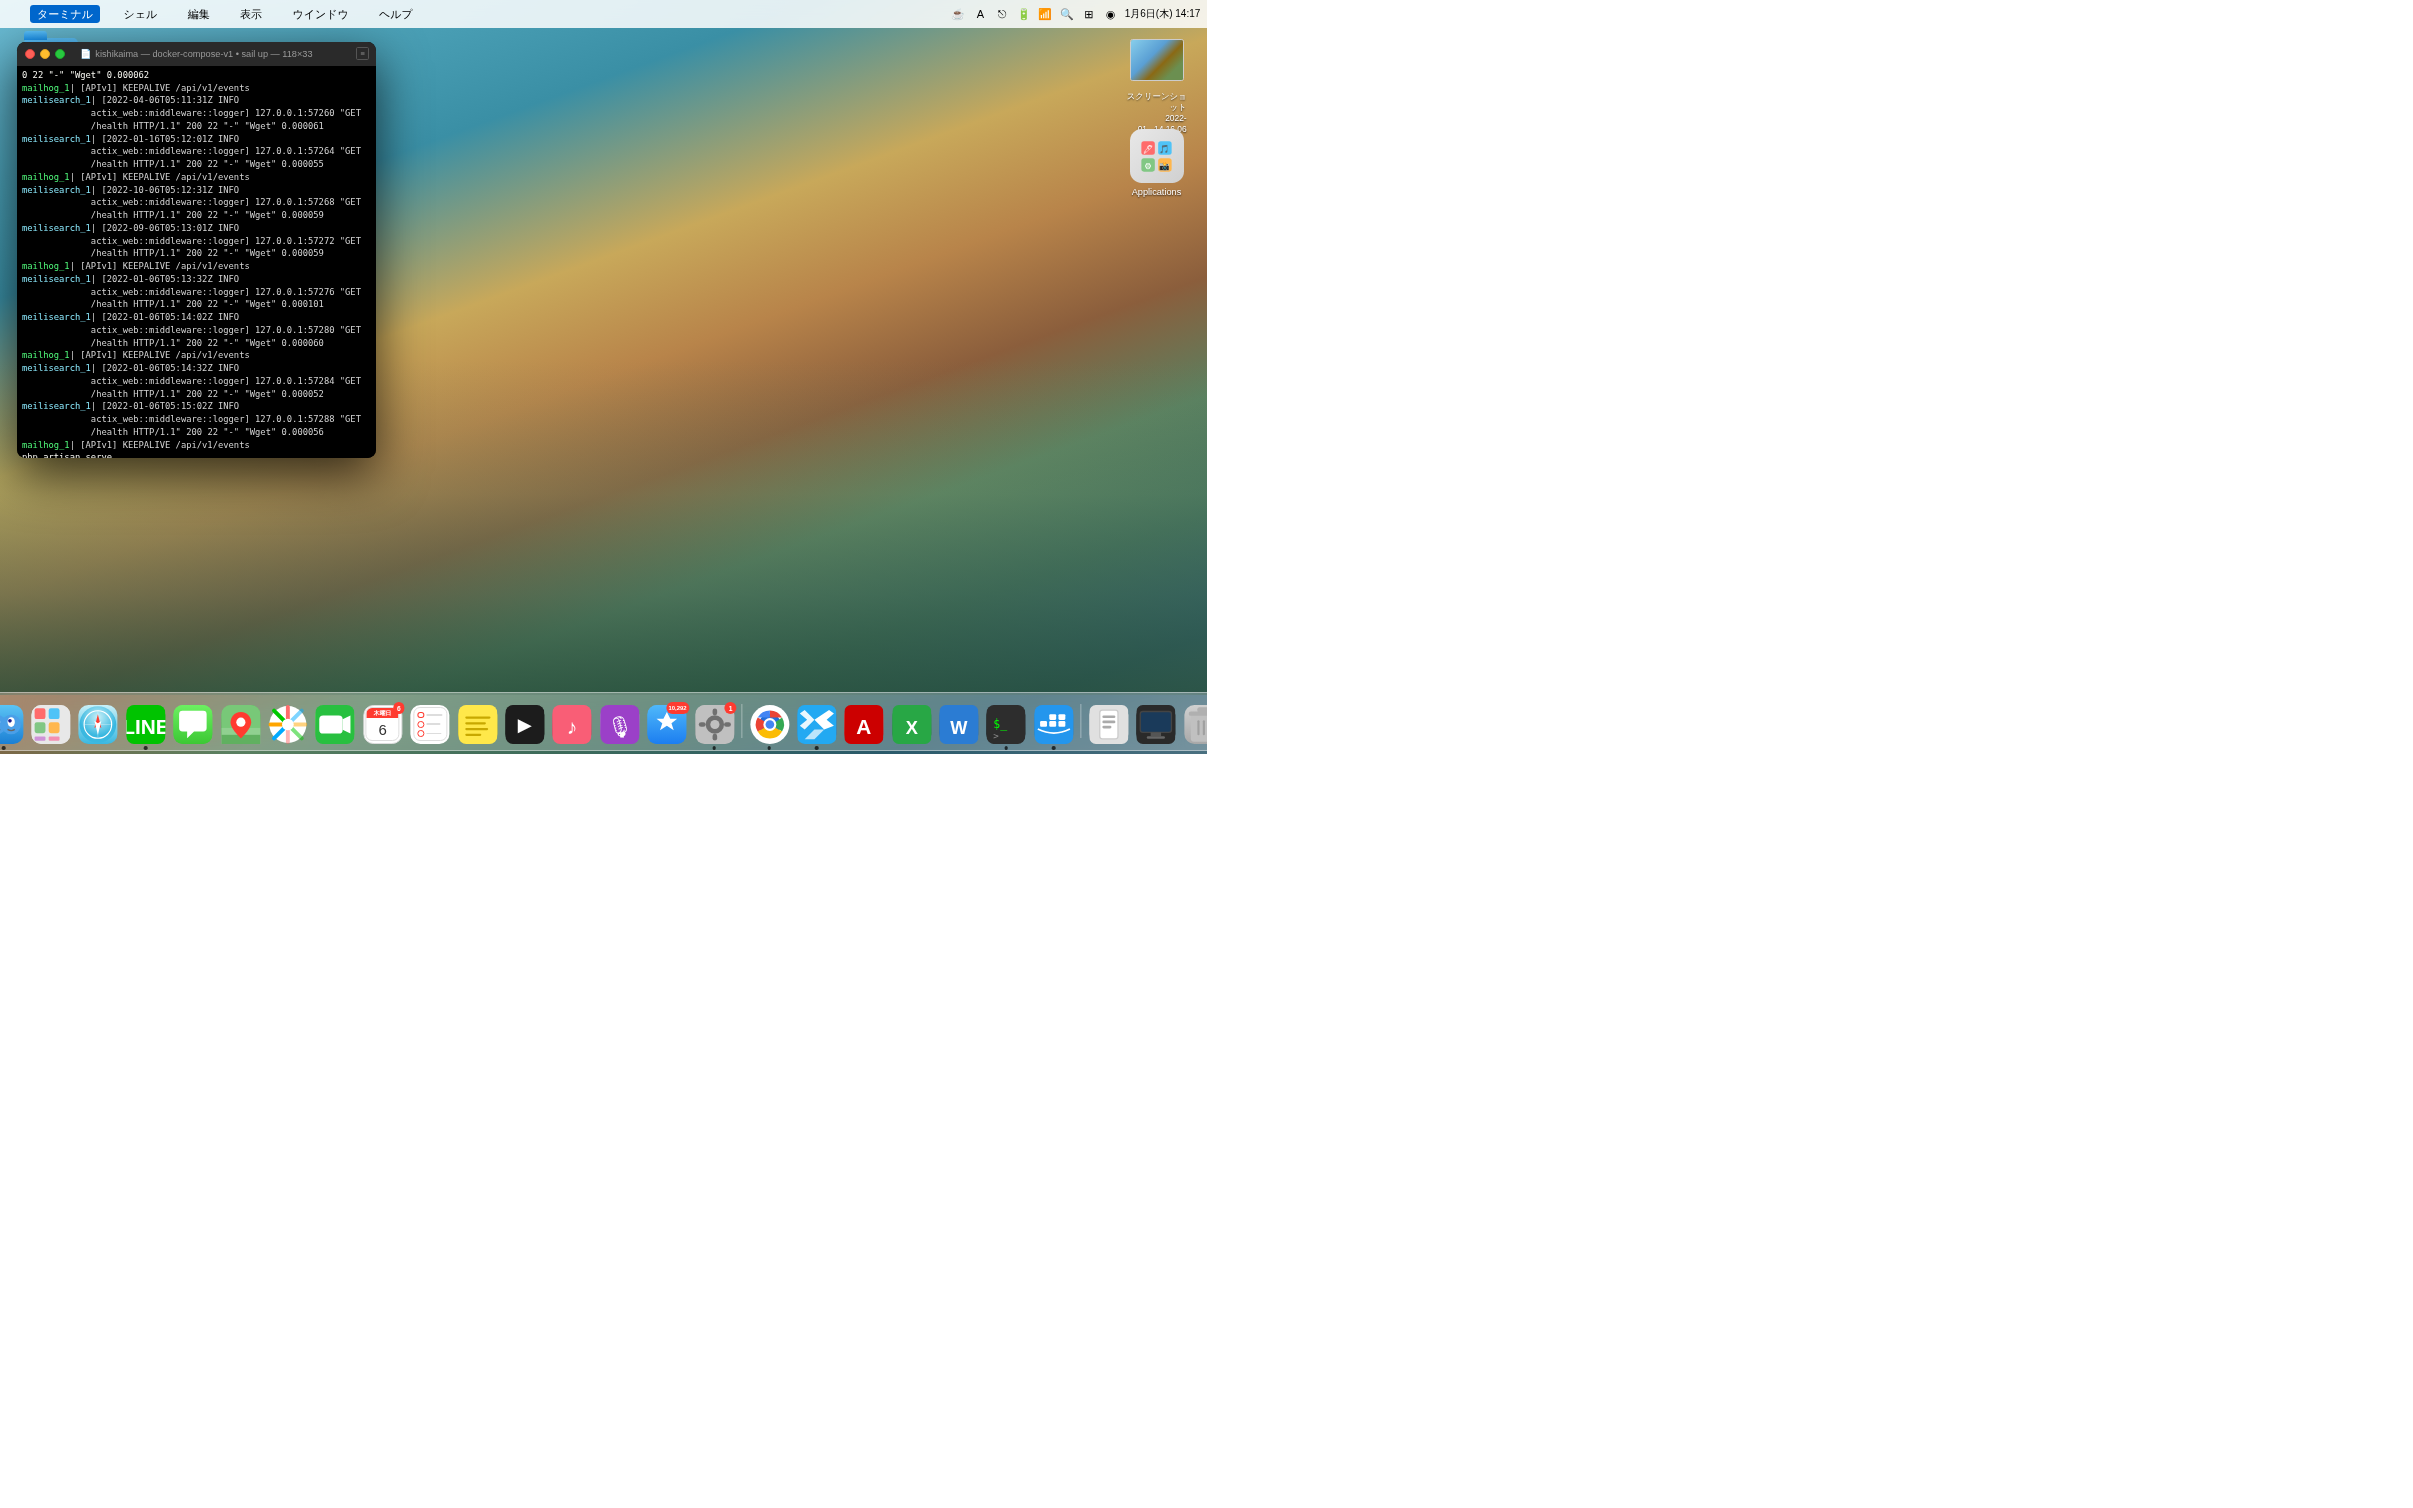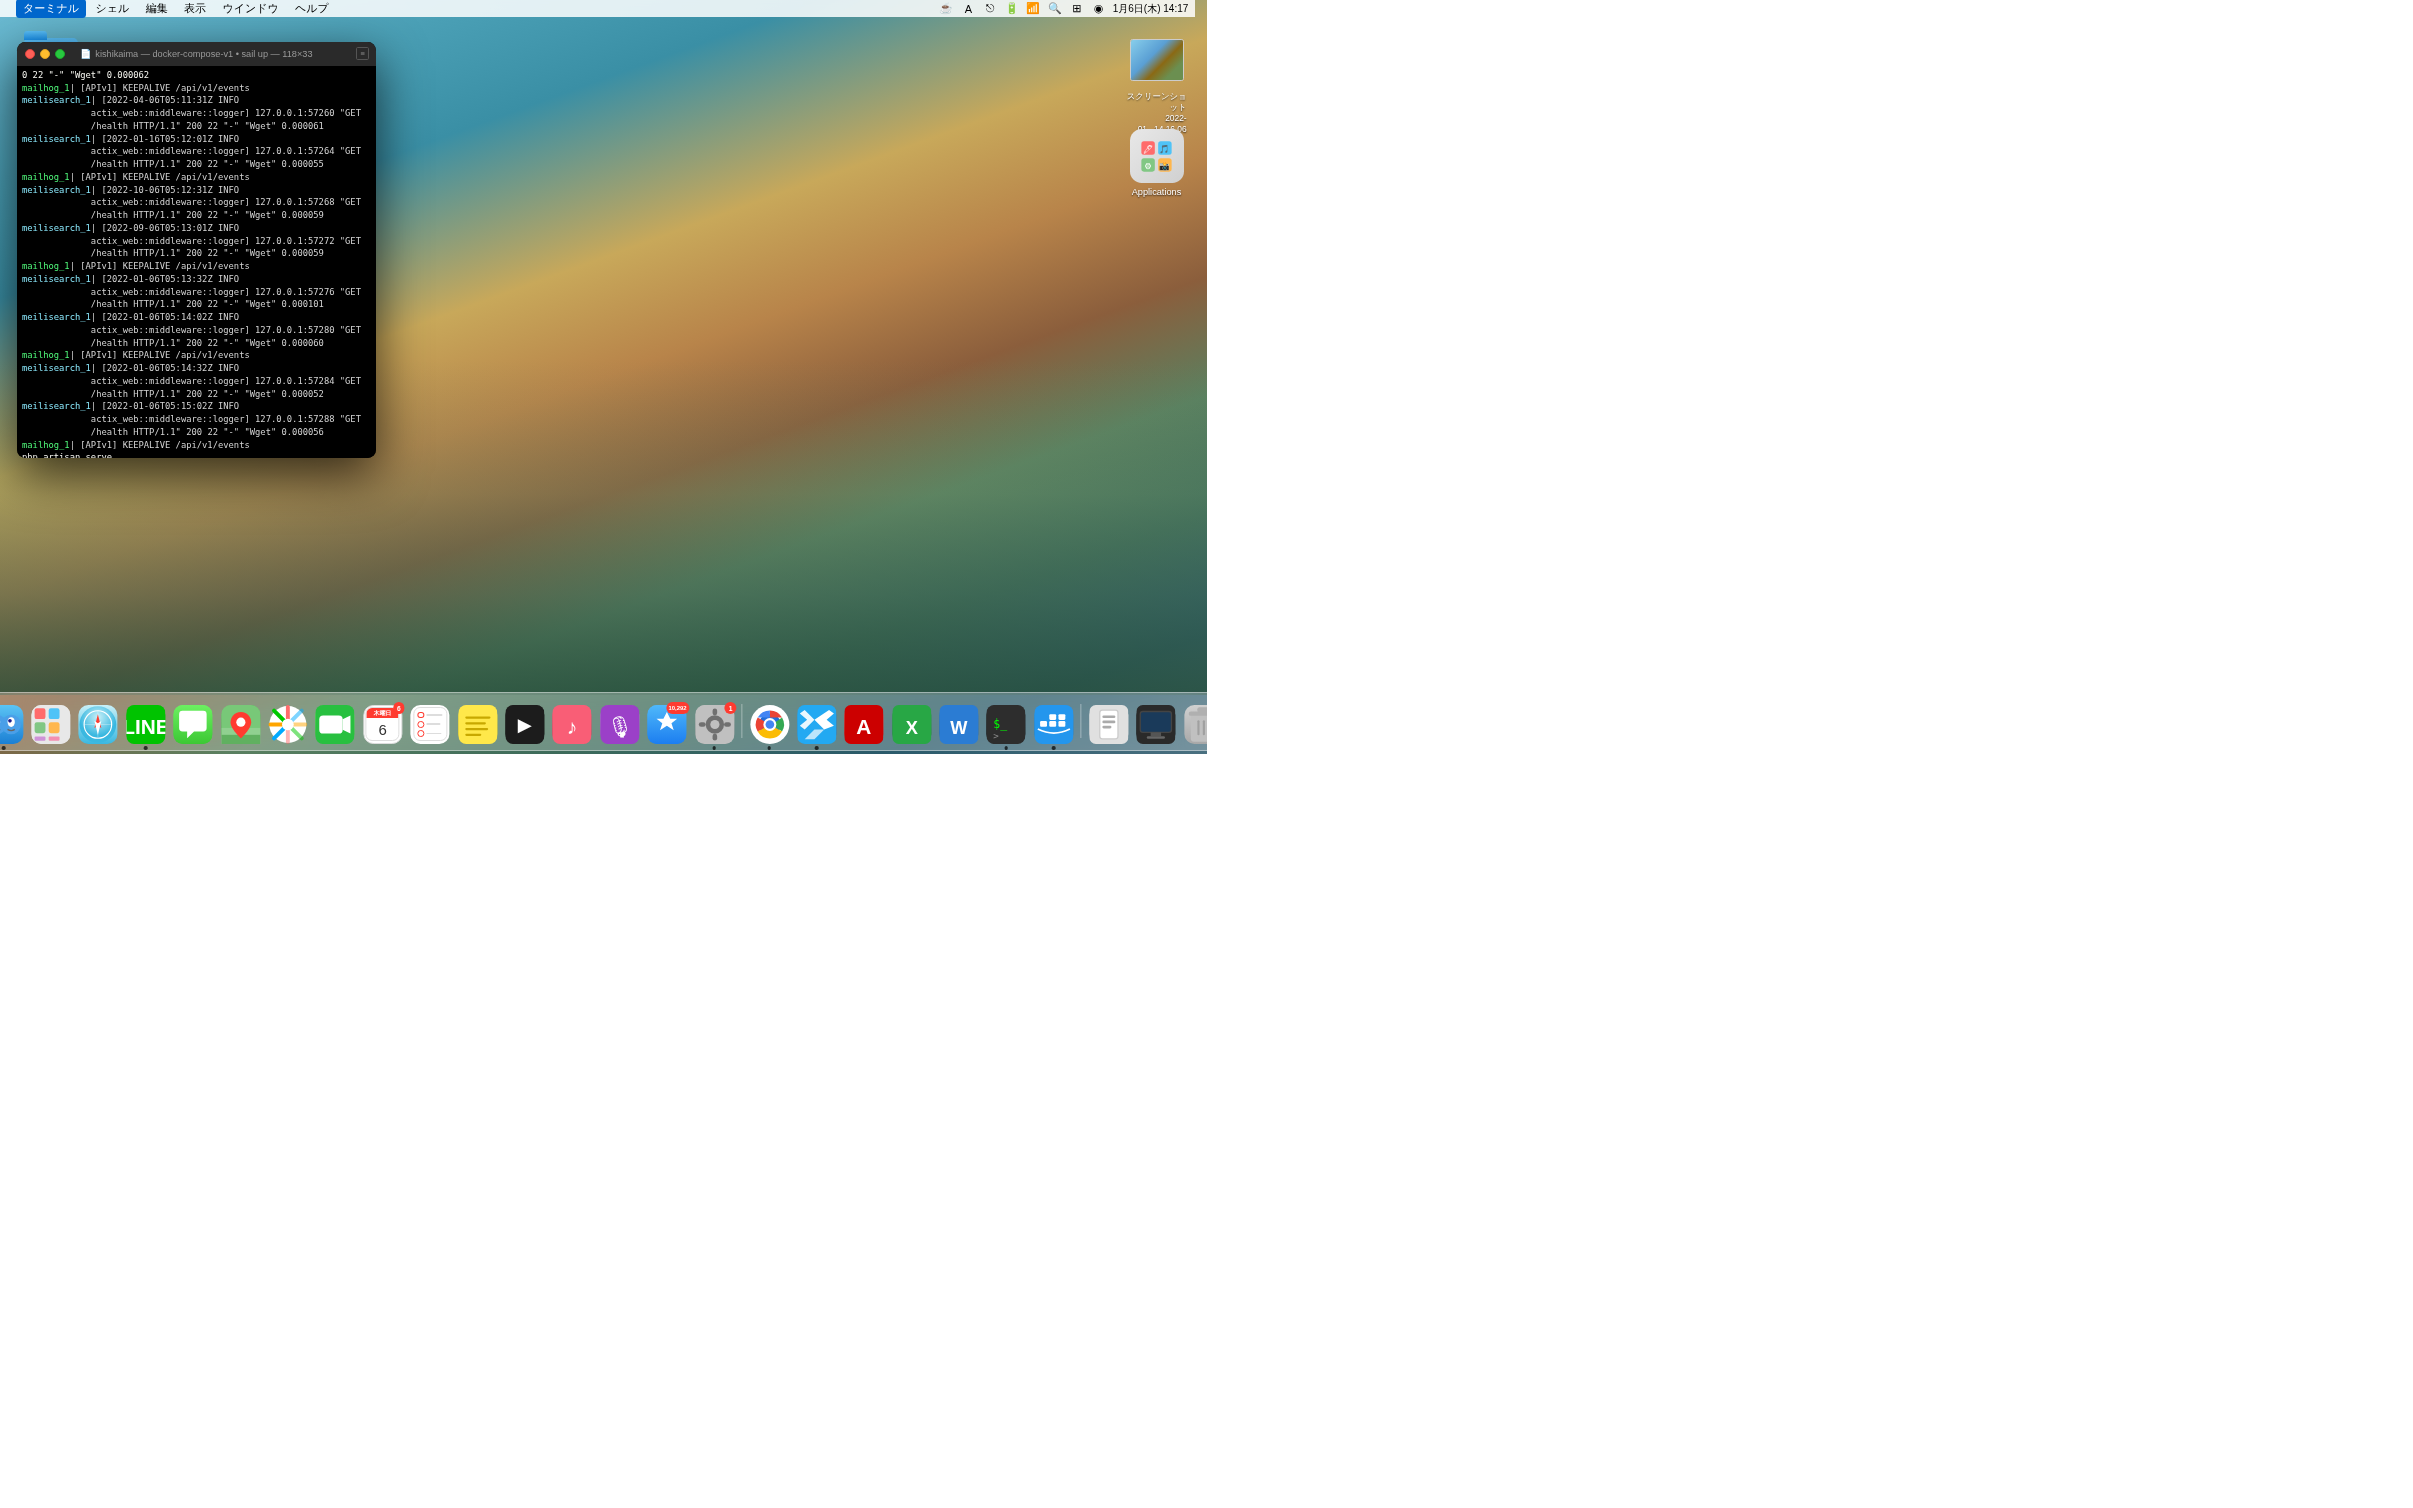"ターミナル" #menubar { gap: 3px -> 17px; height: 17px -> 28px; right: 12px -> 0 }
